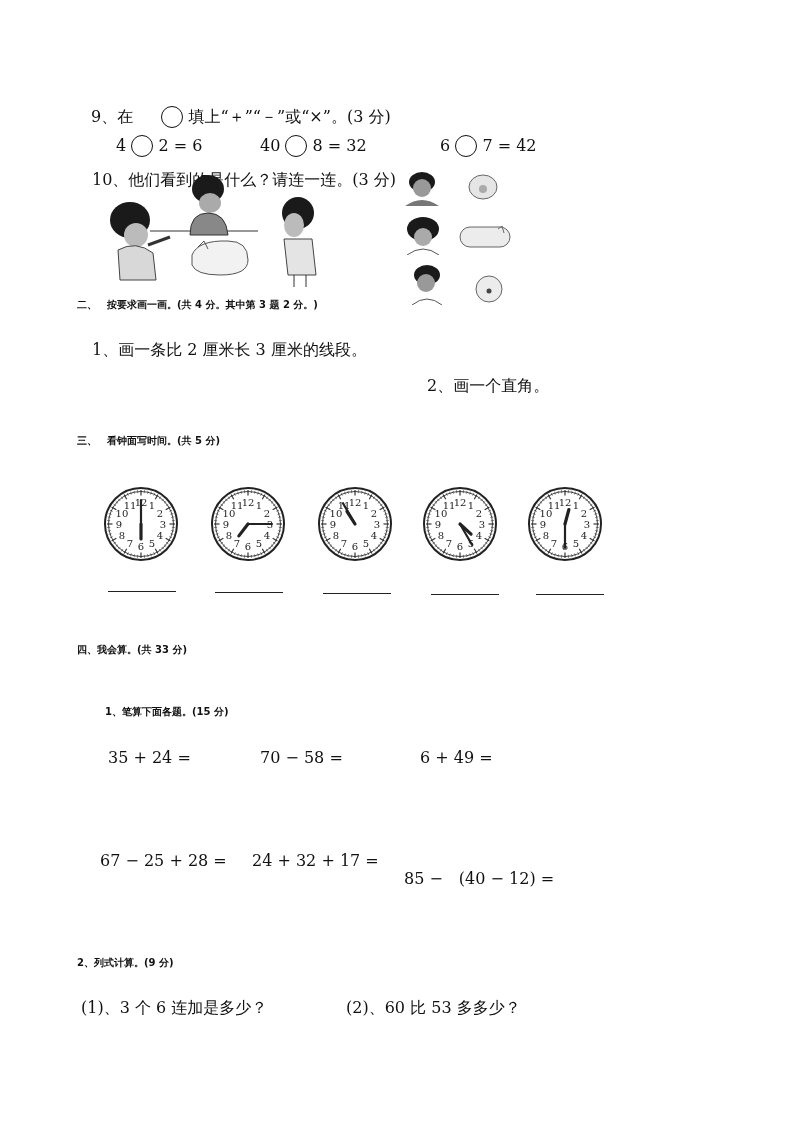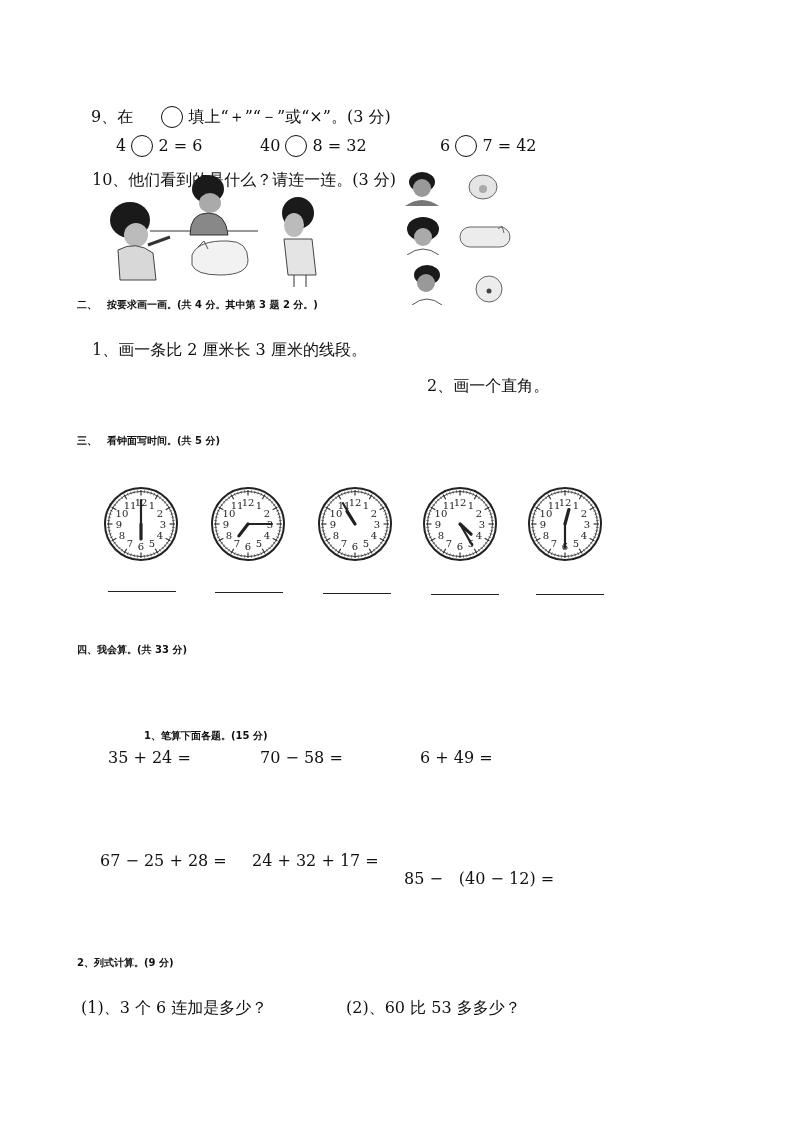"1、笔算下面各题。(15 分)" div.abs { margin-left: 39px -> none; top: 729px -> 705px }
